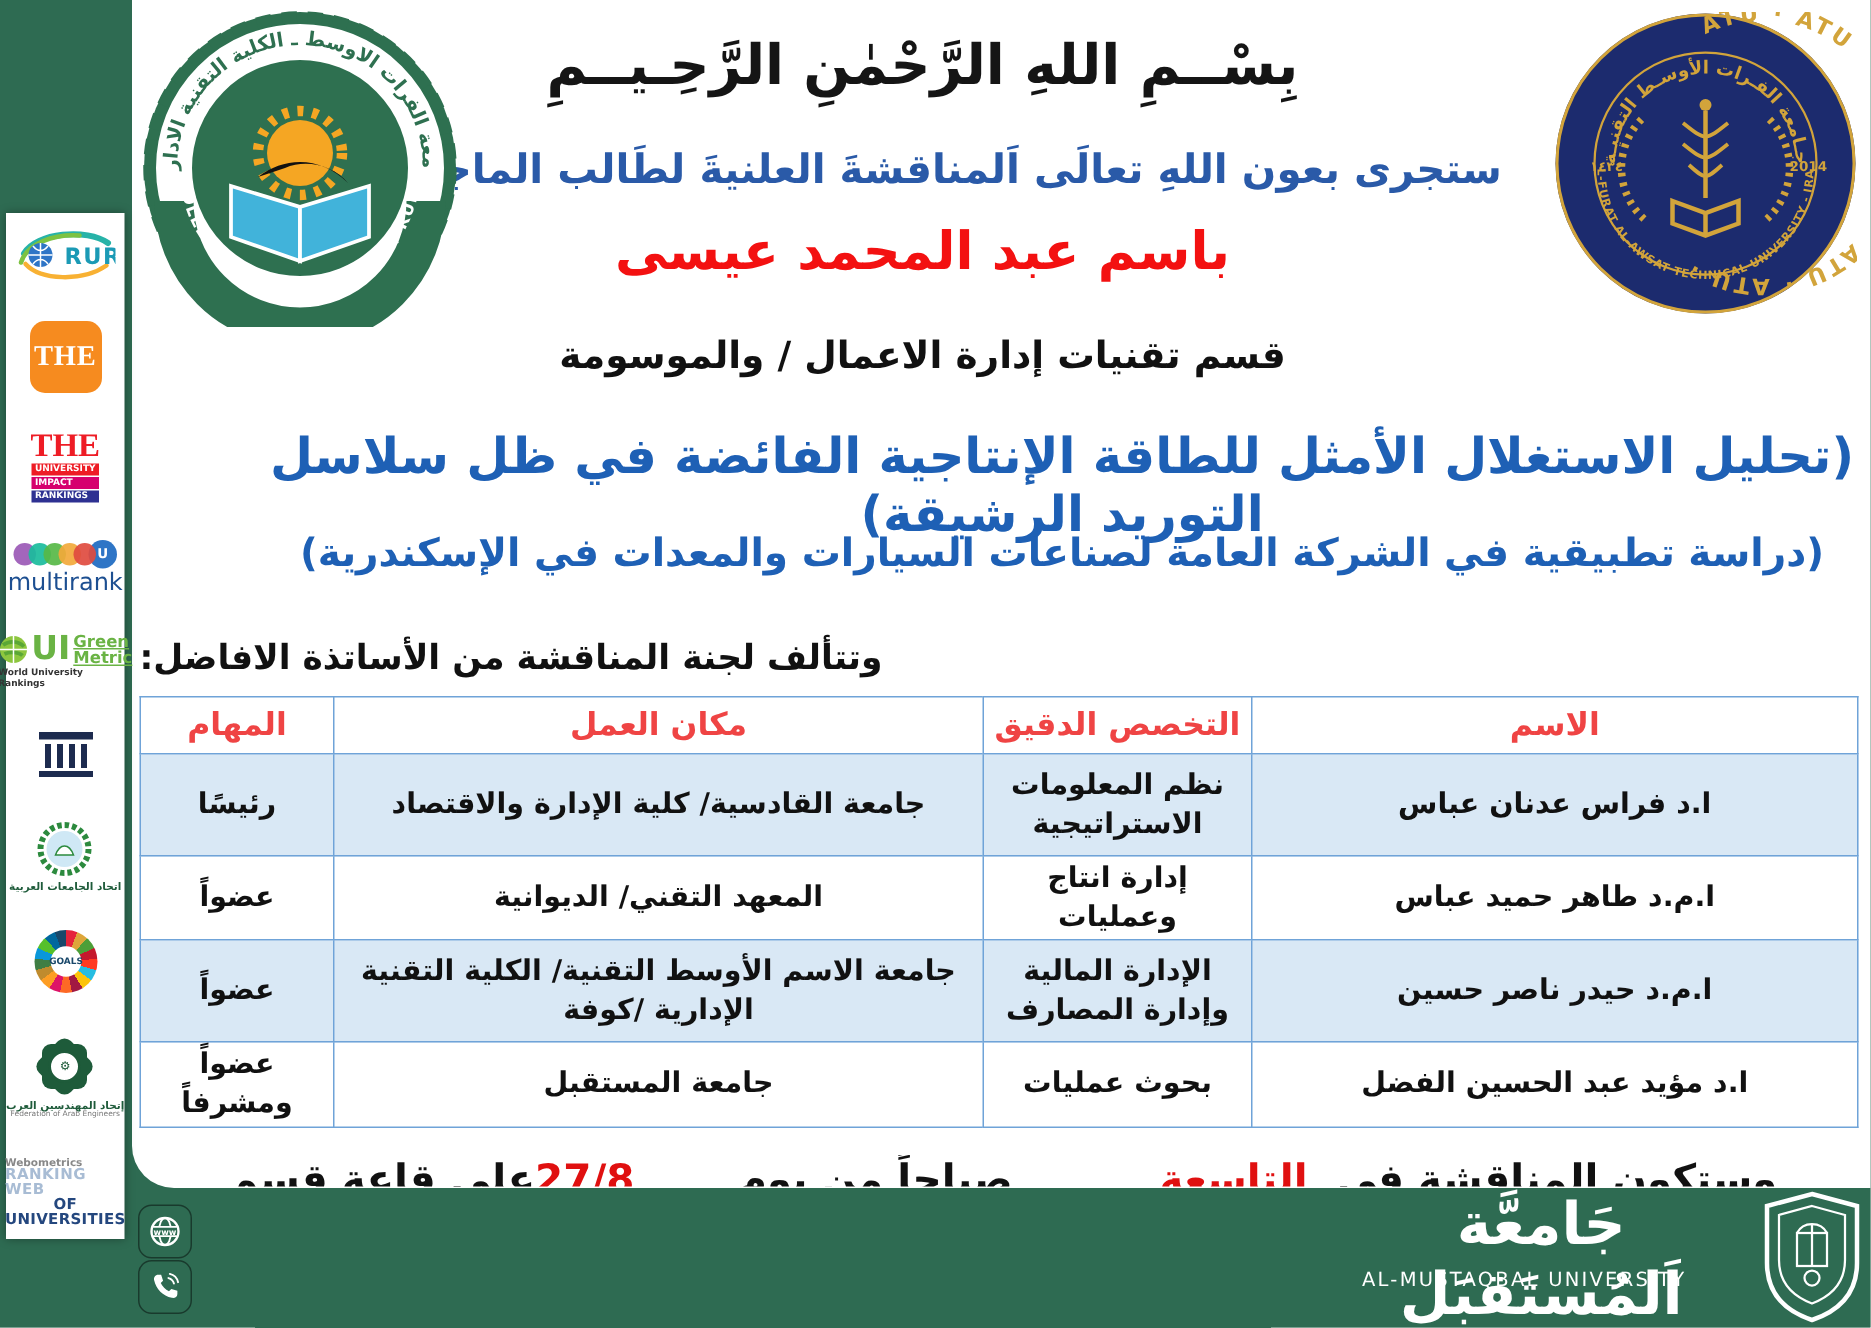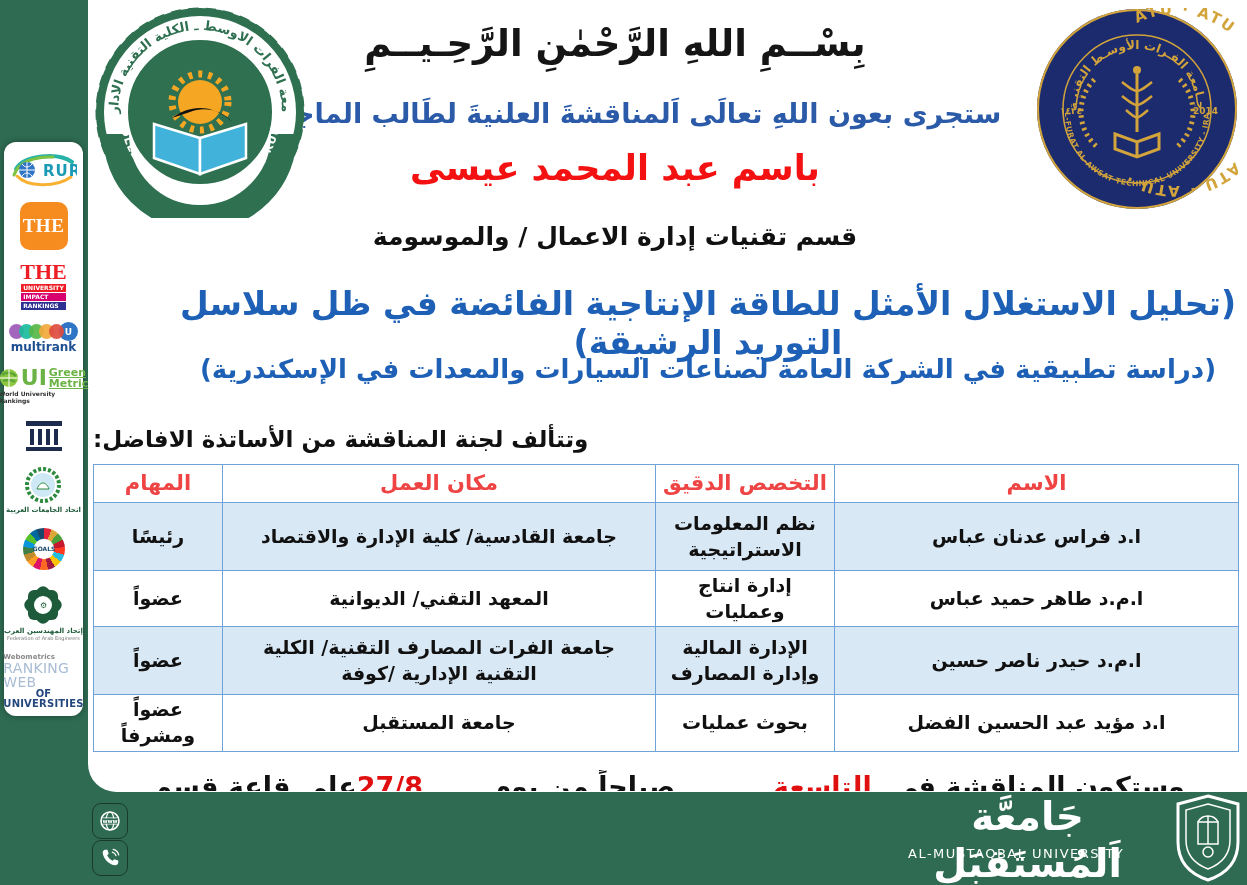"RUR" .rank-card { border-radius: 12px -> 0; height: 574px -> 684px }
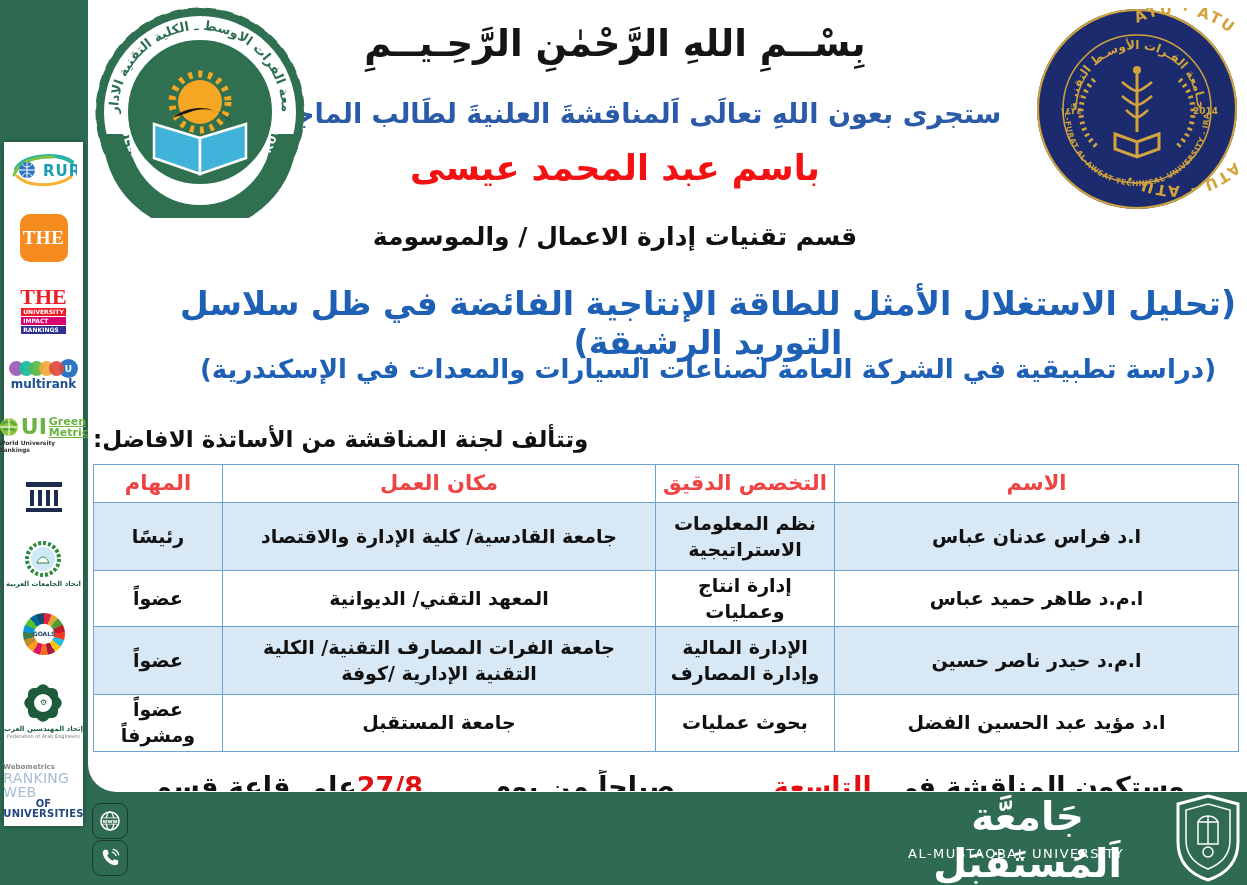"multirank" .multi-word { font-size: 12px -> 16px; font-weight: bold -> normal }
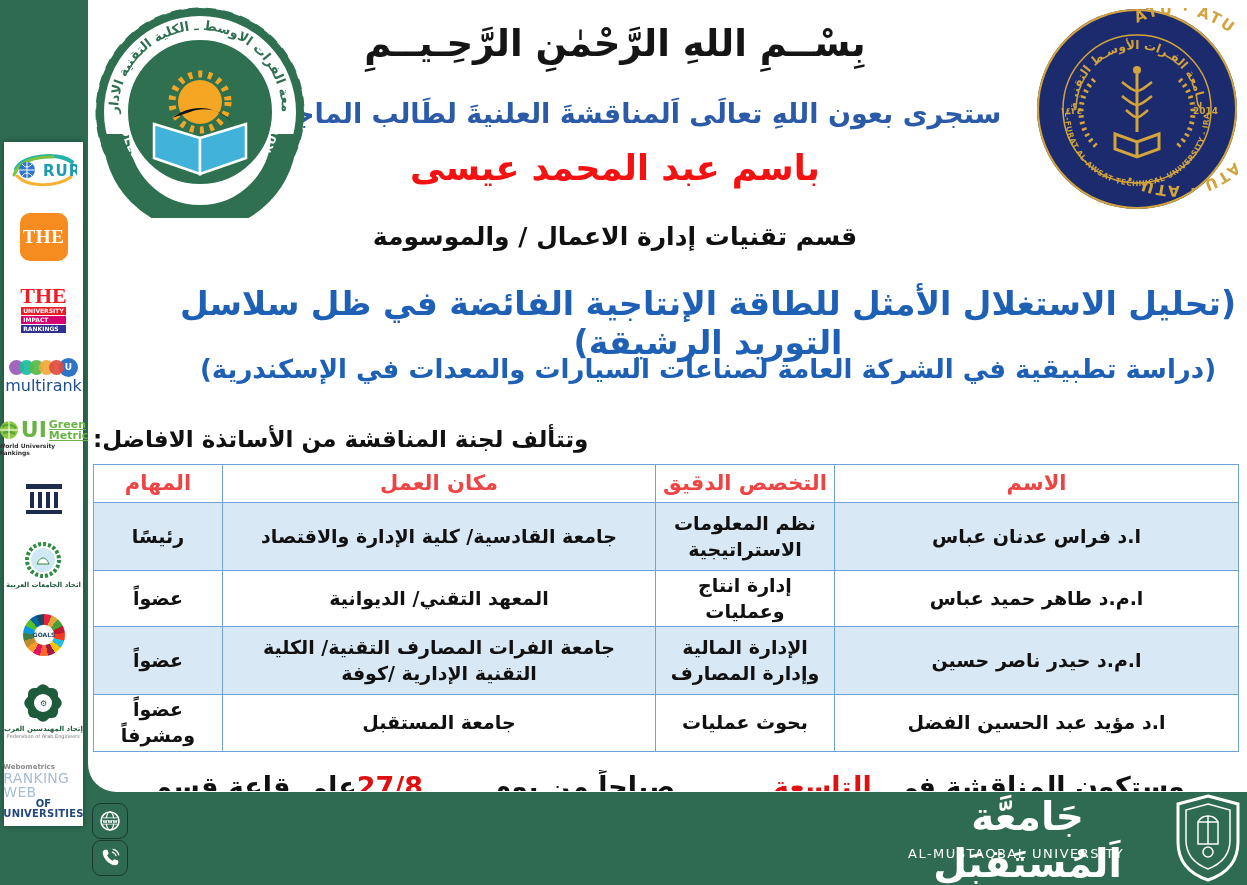"جامعة الفرات المصارف التقنية/ الكلية" td { text: الفرات المصارف -> الاسم الأوسط }
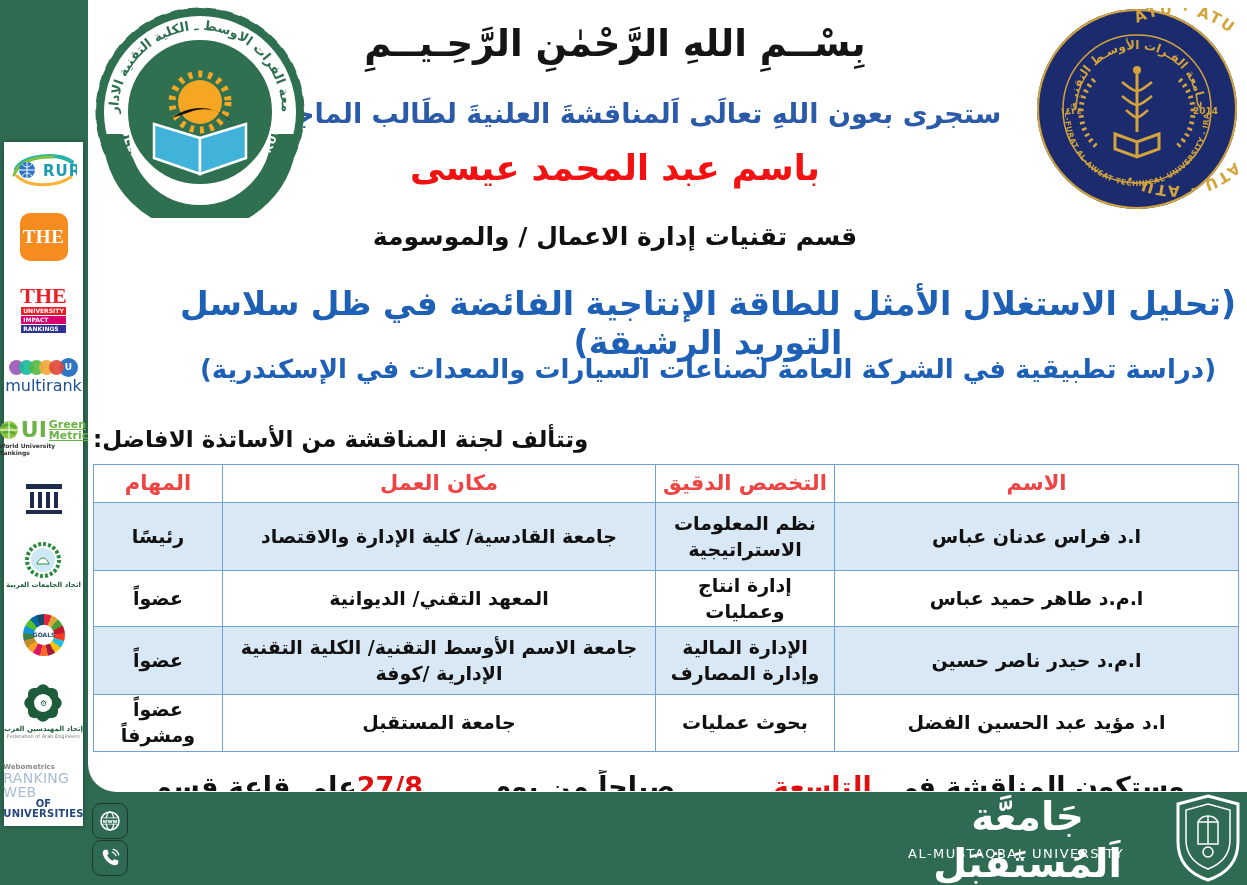"RANKING WEB" .webo .l1 { font-size: 14px -> 10px; font-weight: 400 -> 700 }
